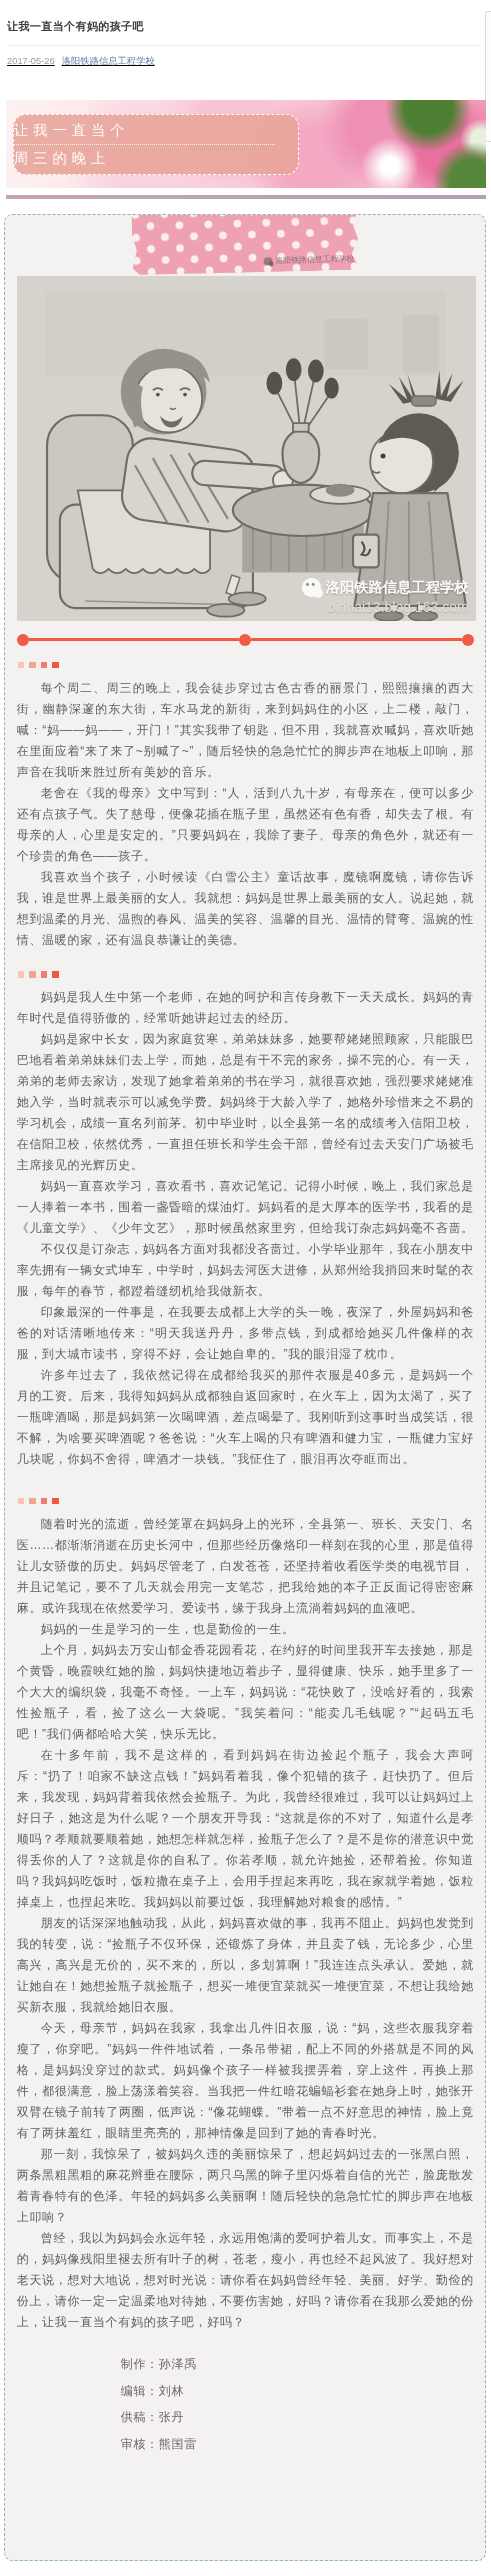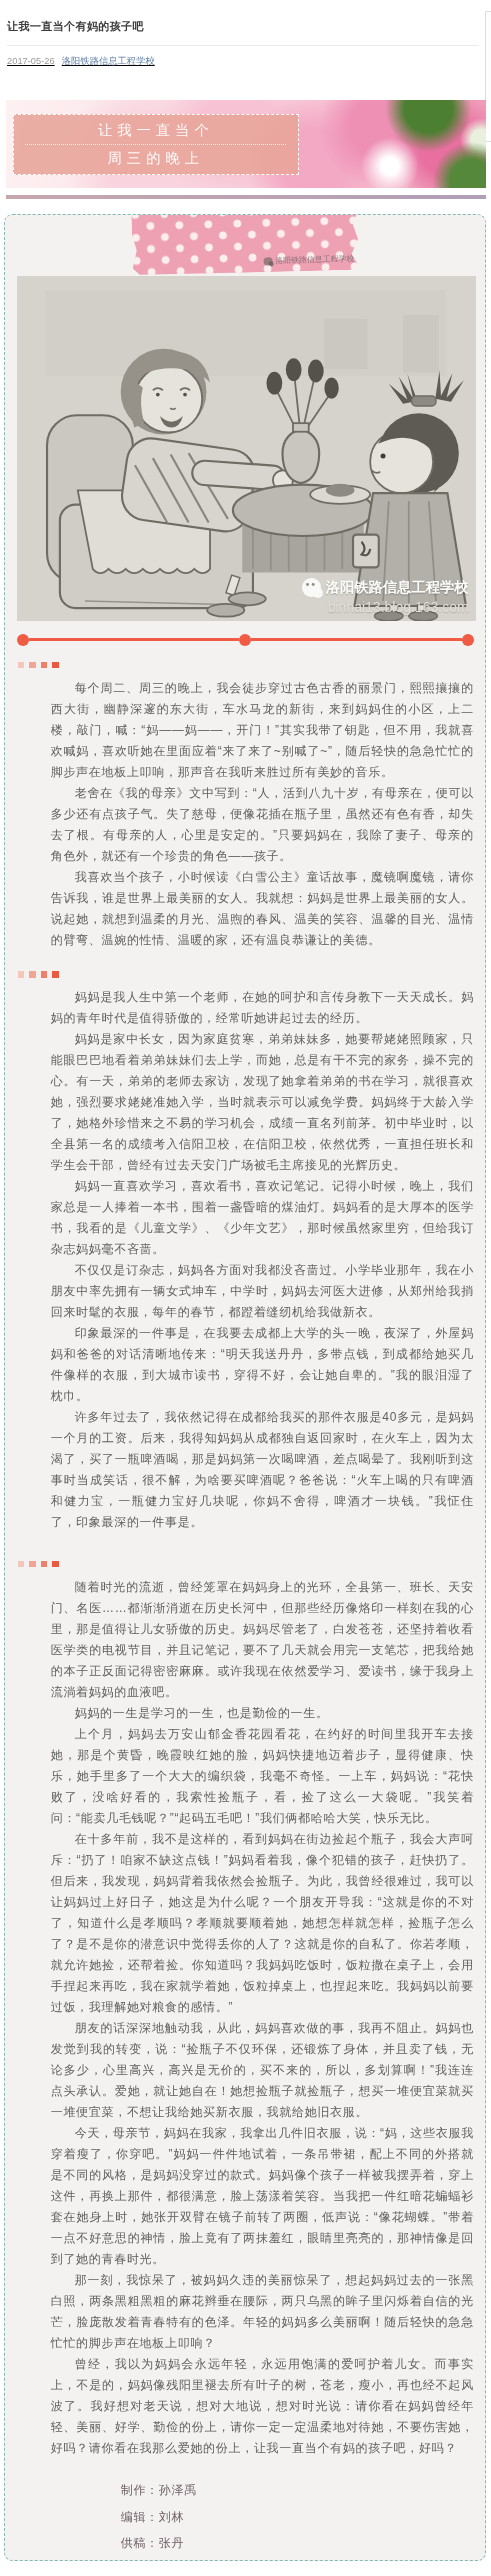"让我一直当个" .banner-box { align-items: center -> flex-start; border-radius: 1px -> 13px }
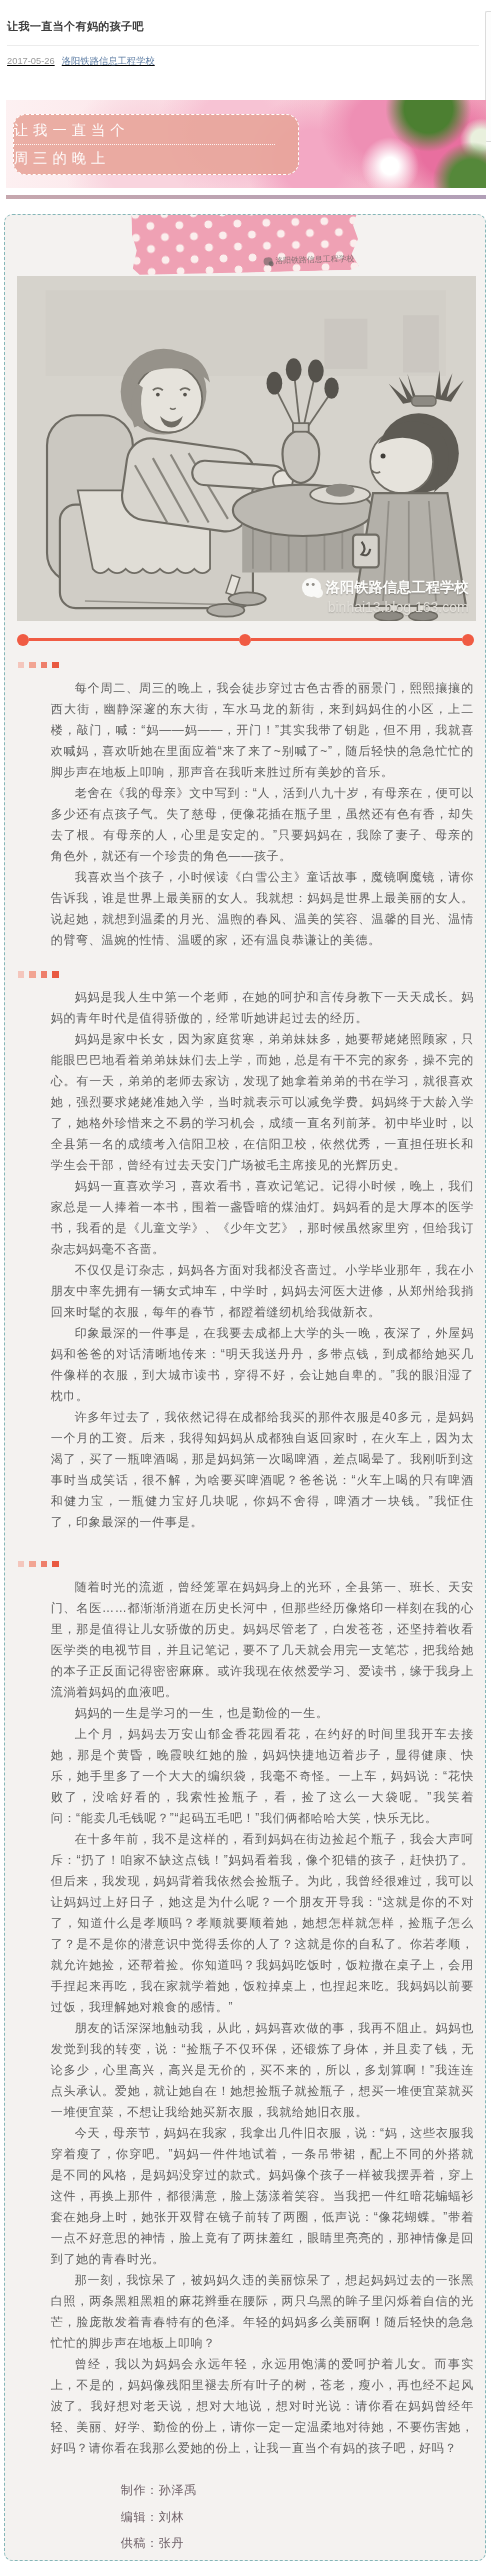"每个周二、周三的晚上，我会徒步穿过古色古香的丽景门，熙熙攘攘的西大街，幽静深邃的" .content p { margin-left: 34px -> none }
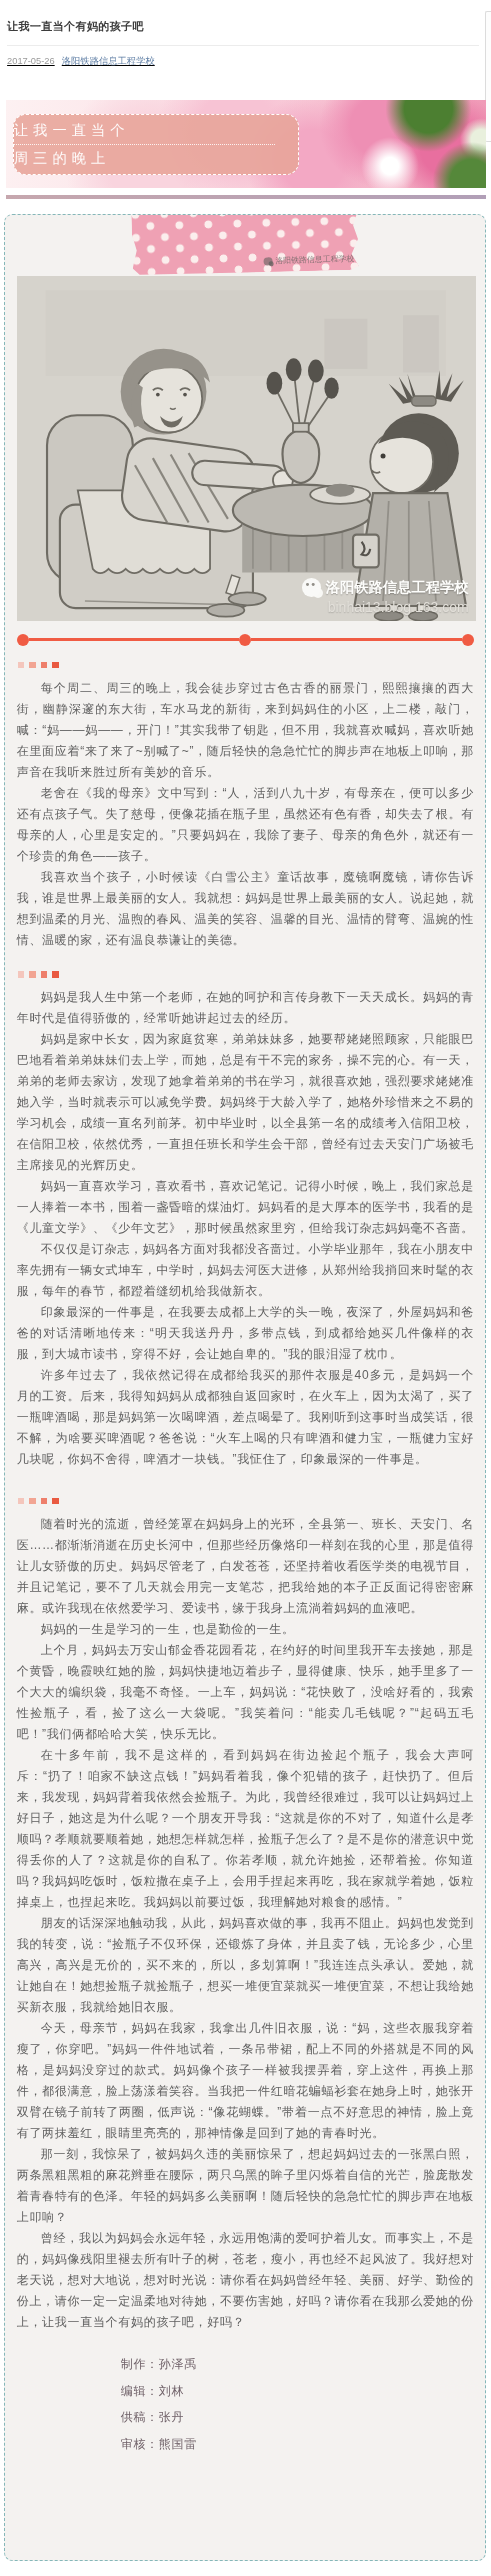"许多年过去了，我依然记得在成都给我买的那件衣服是40多元，是妈妈一个月的工资。后" p { text: 印象最深的一件事是 -> 眼泪再次夺眶而出 }
